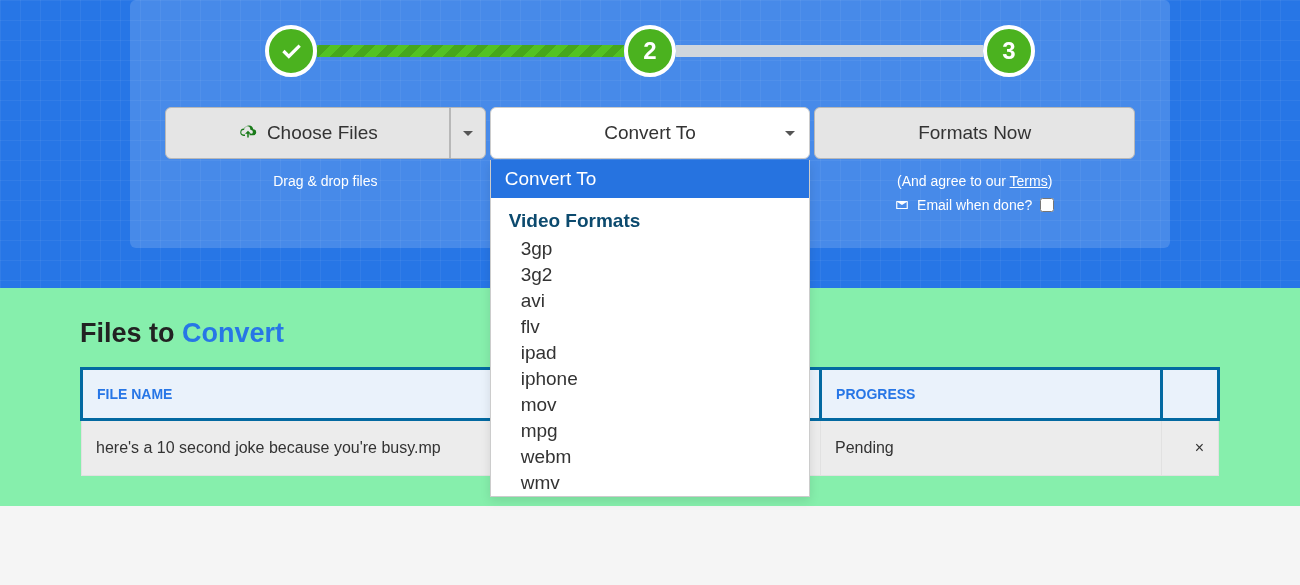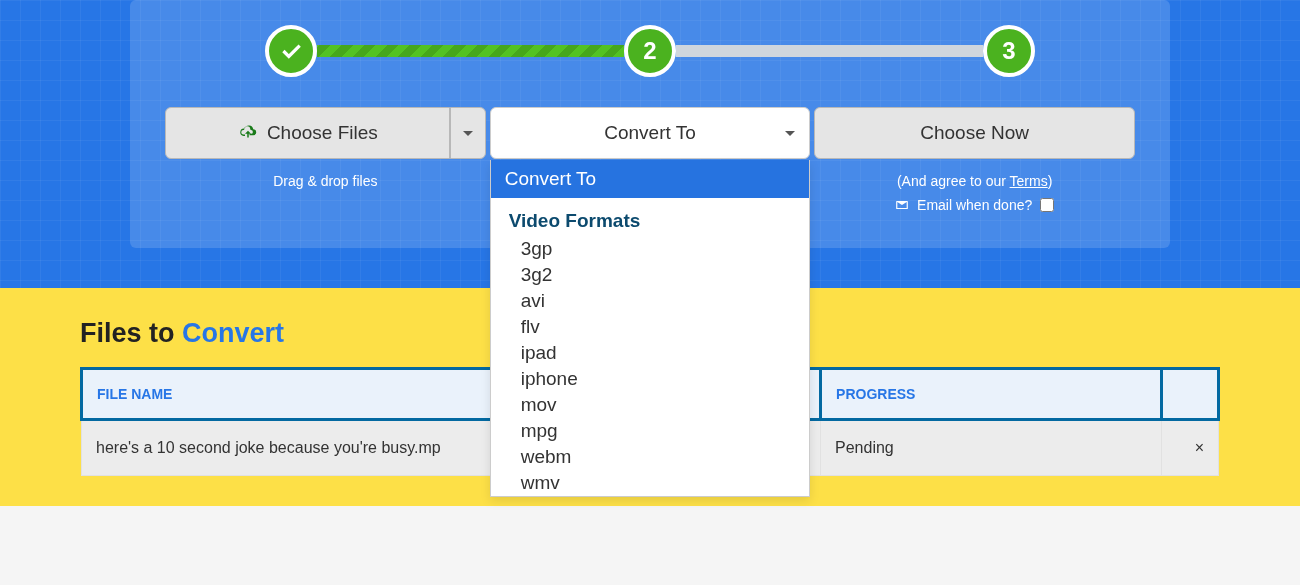"Choose Files" .actions { justify-content: flex-end -> center }
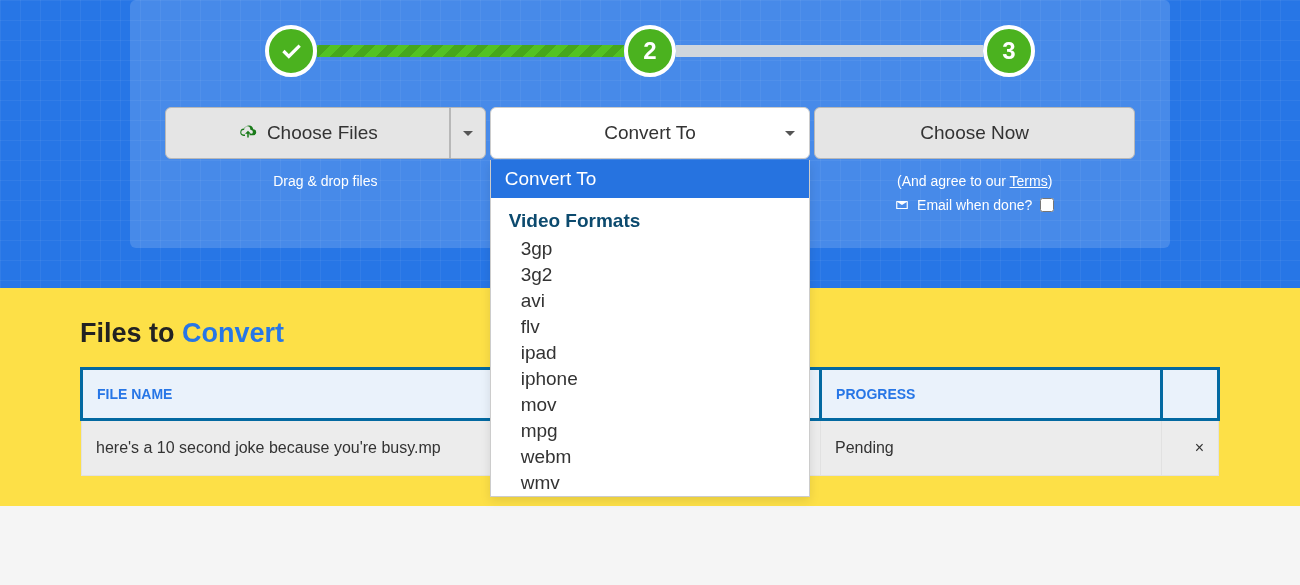"Choose Now" span { text: Choose -> Formats }
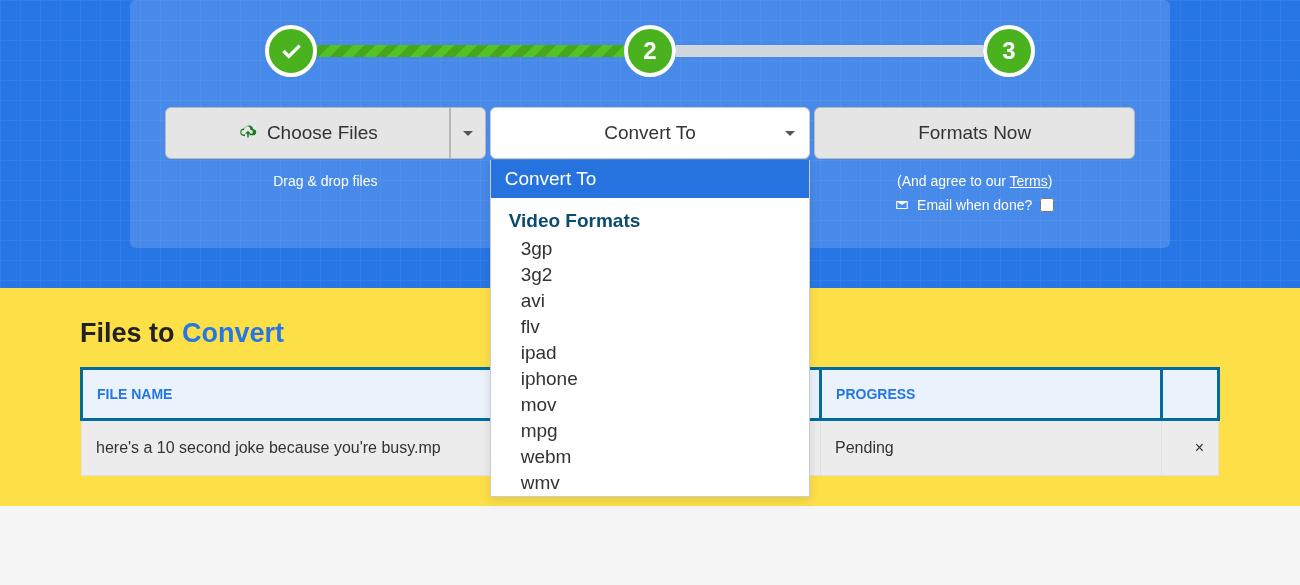"Files to Convert" .files-section { background: #fde047 -> #86efac }
